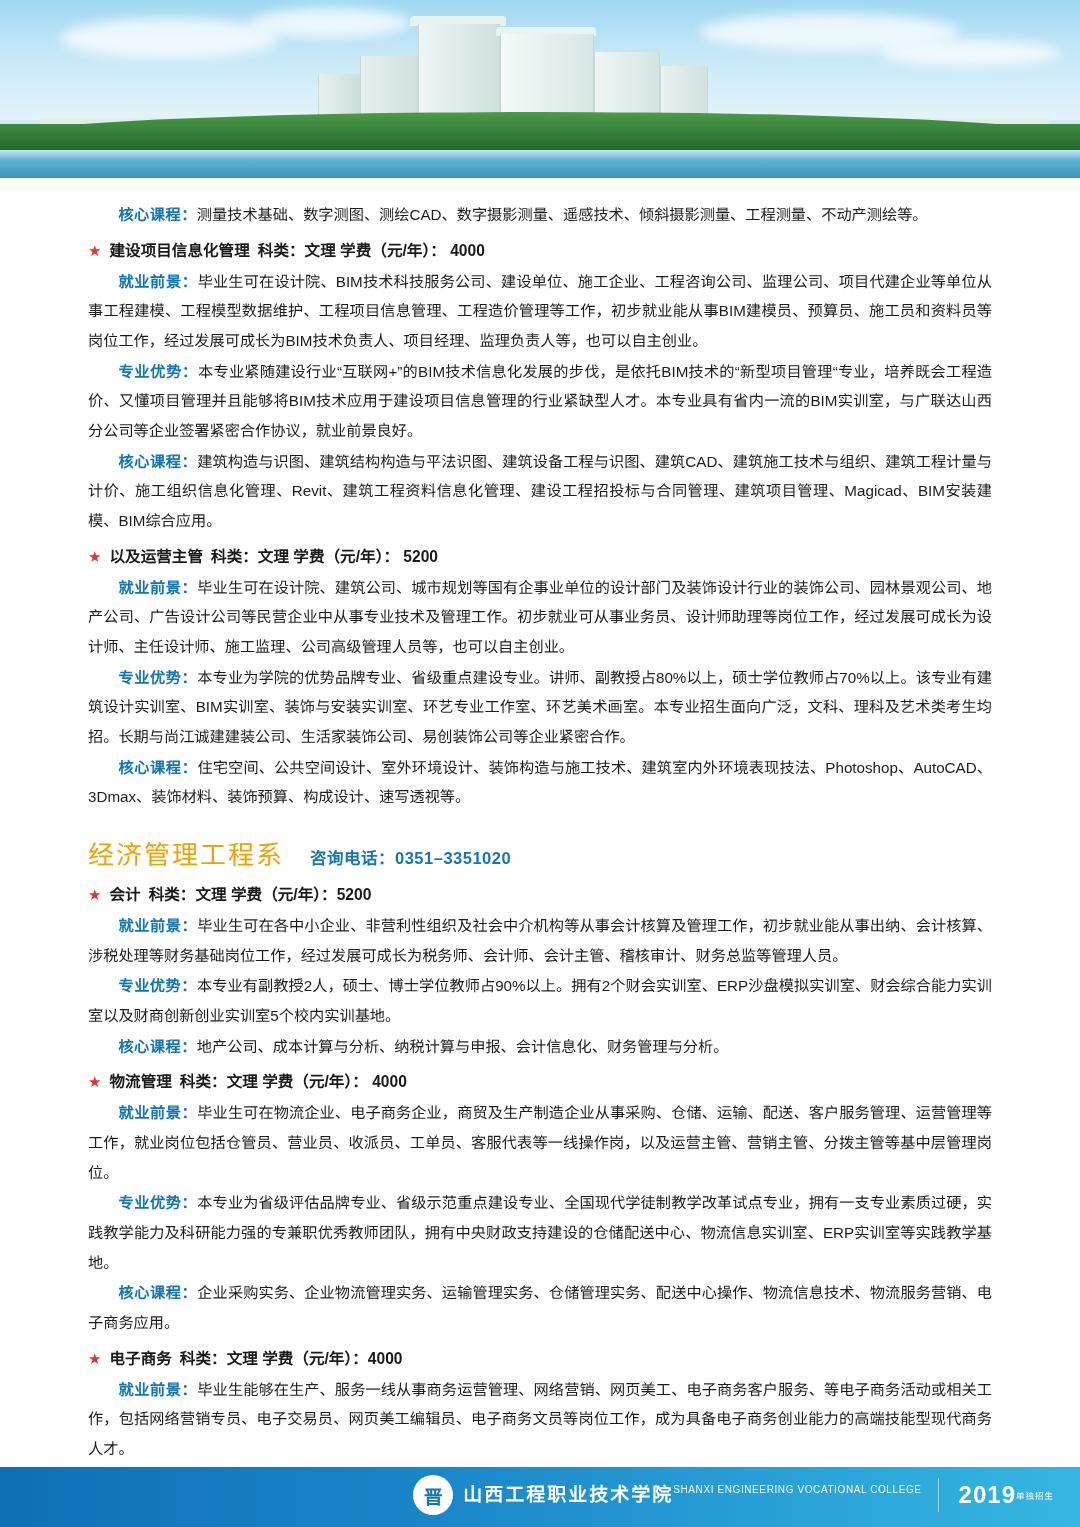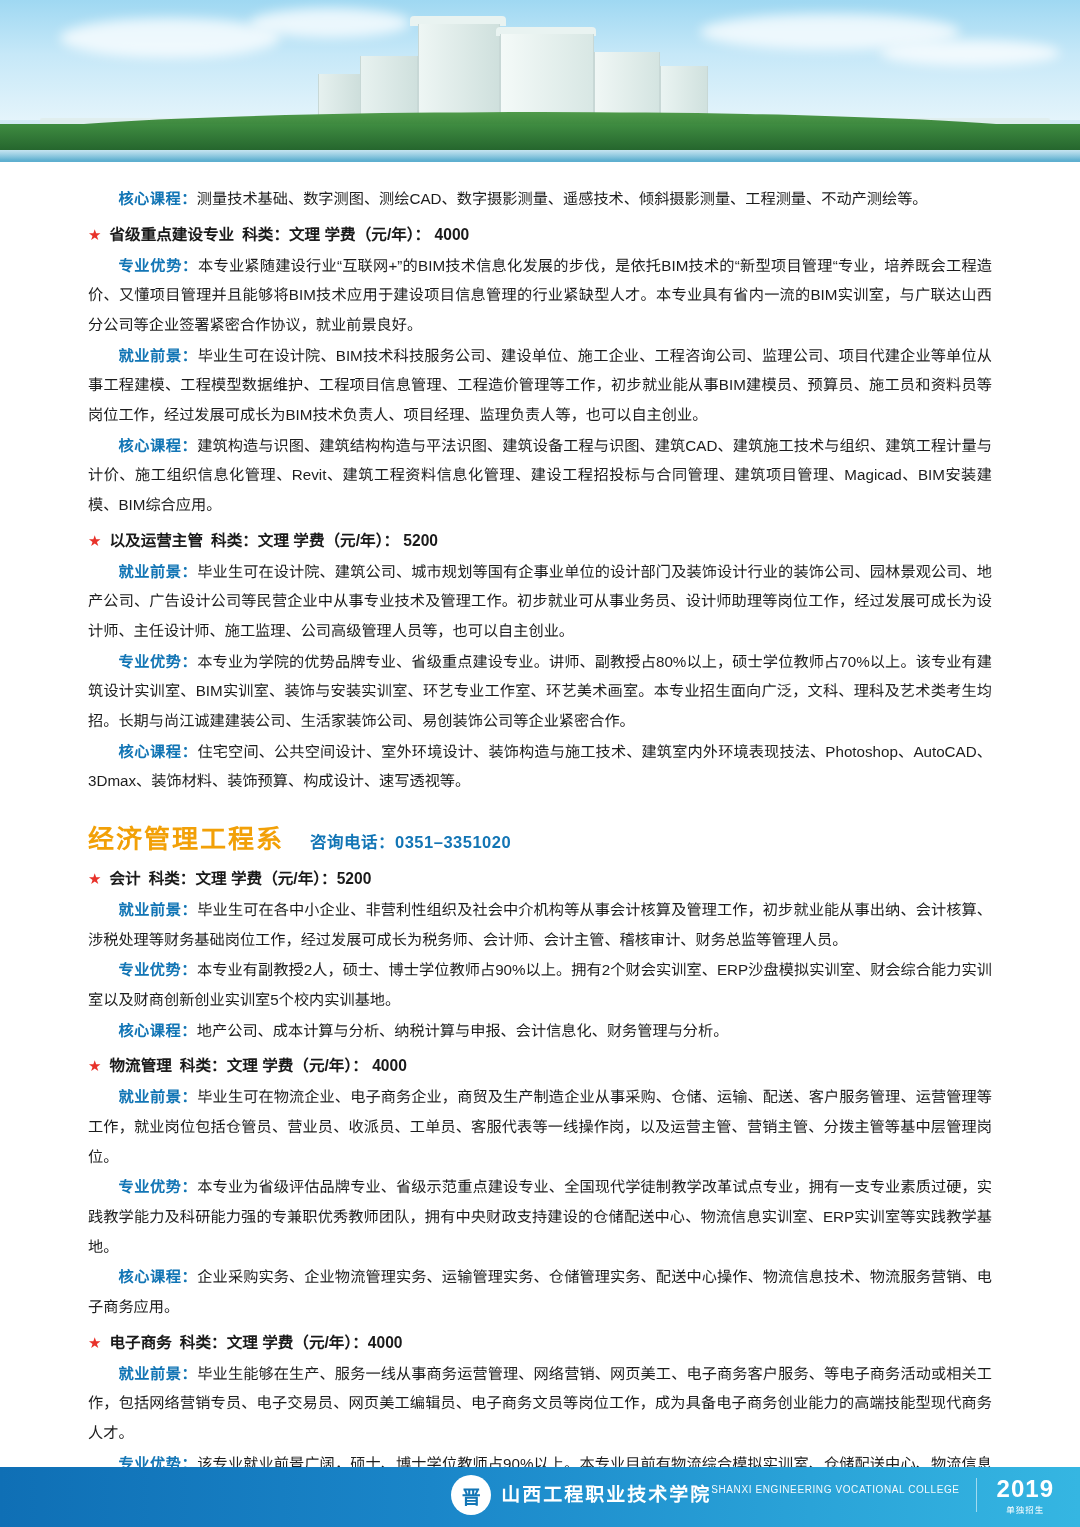"核心课程：测量技术基础、数字测图、测绘CAD、数字摄影测量、遥感技术、倾斜摄影测" .page { top: 162px -> 178px }
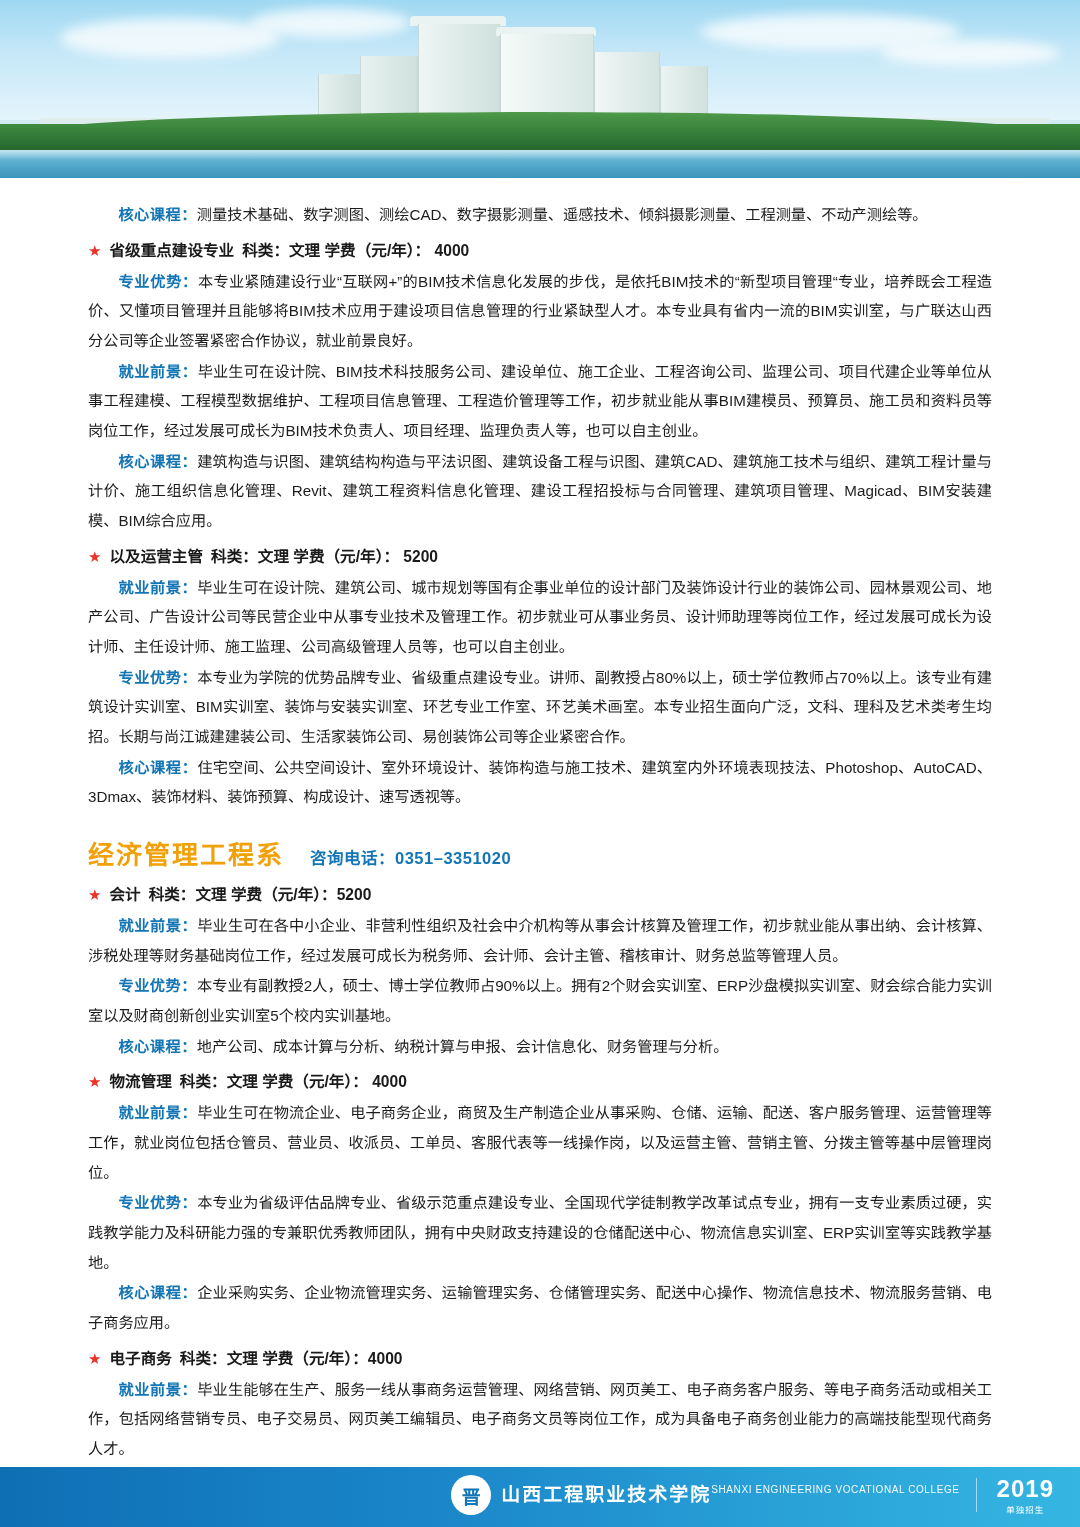"省级重点建设专业" span.mname { text: 省级重点建设专业 -> 建设项目信息化管理 }
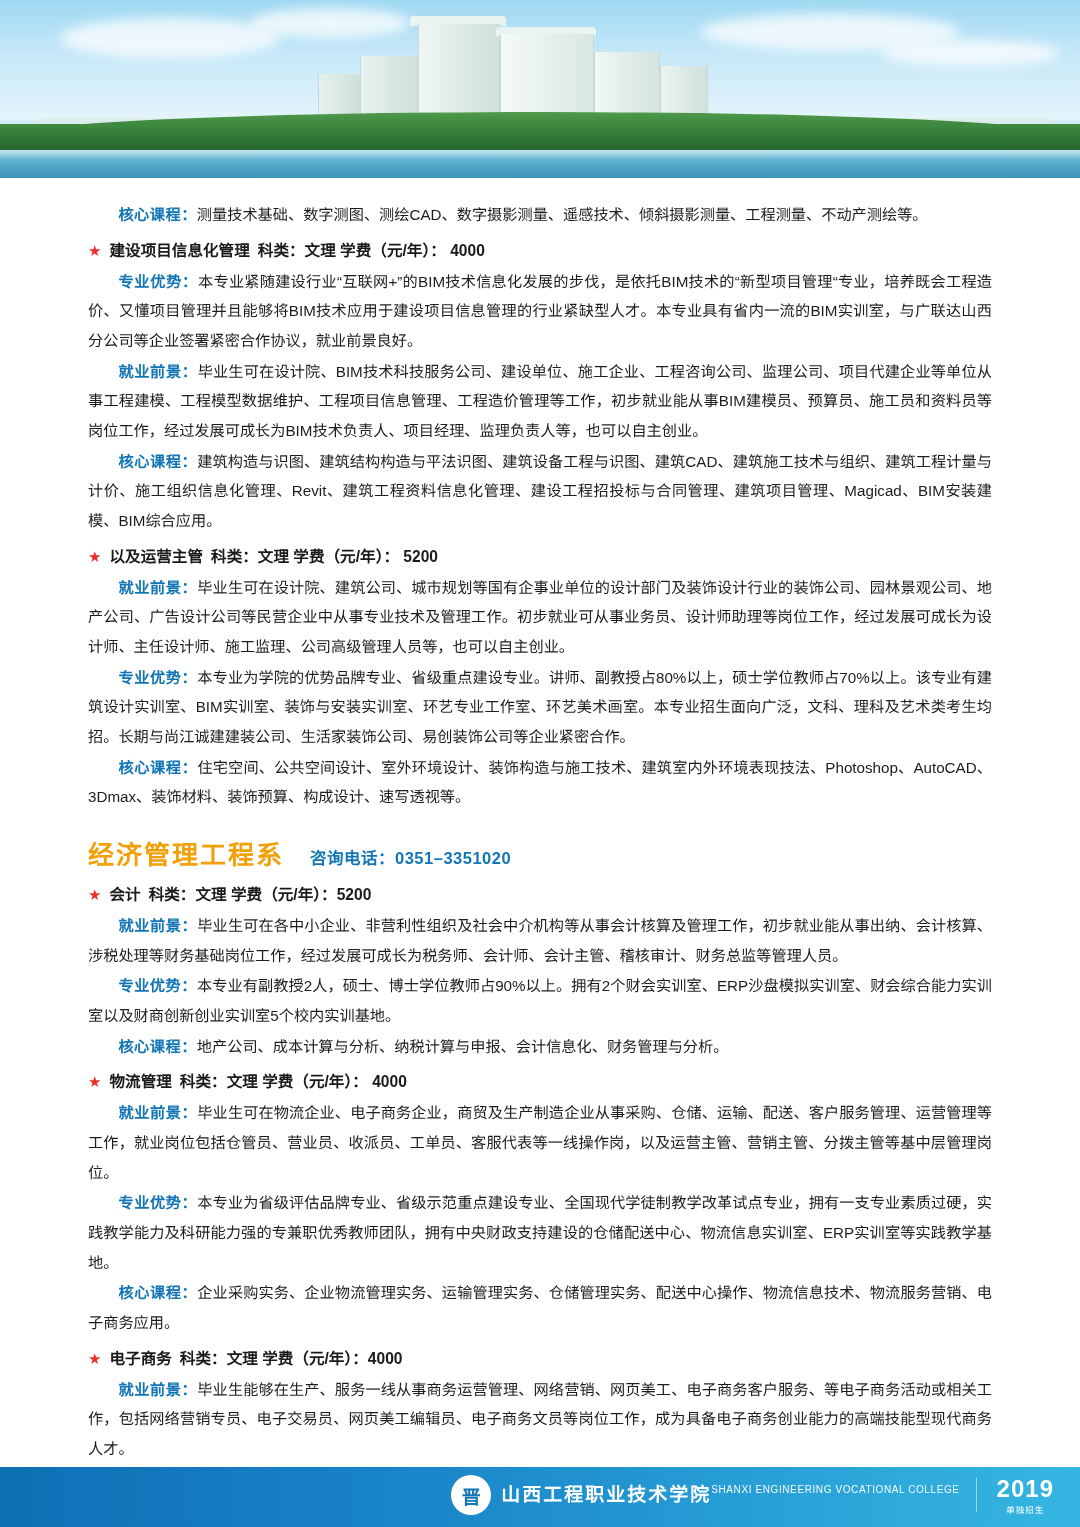"专业优势：本专业紧随建设行业“互联网+”的BIM技术信息化发展的步伐，是依托BI" p.para { order: before "就业前景：毕业生可在设计院、BIM技术科技服务公司、建设单位、施工企业、工程咨询" -> after "就业前景：毕业生可在设计院、BIM技术科技服务公司、建设单位、施工企业、工程咨询" }
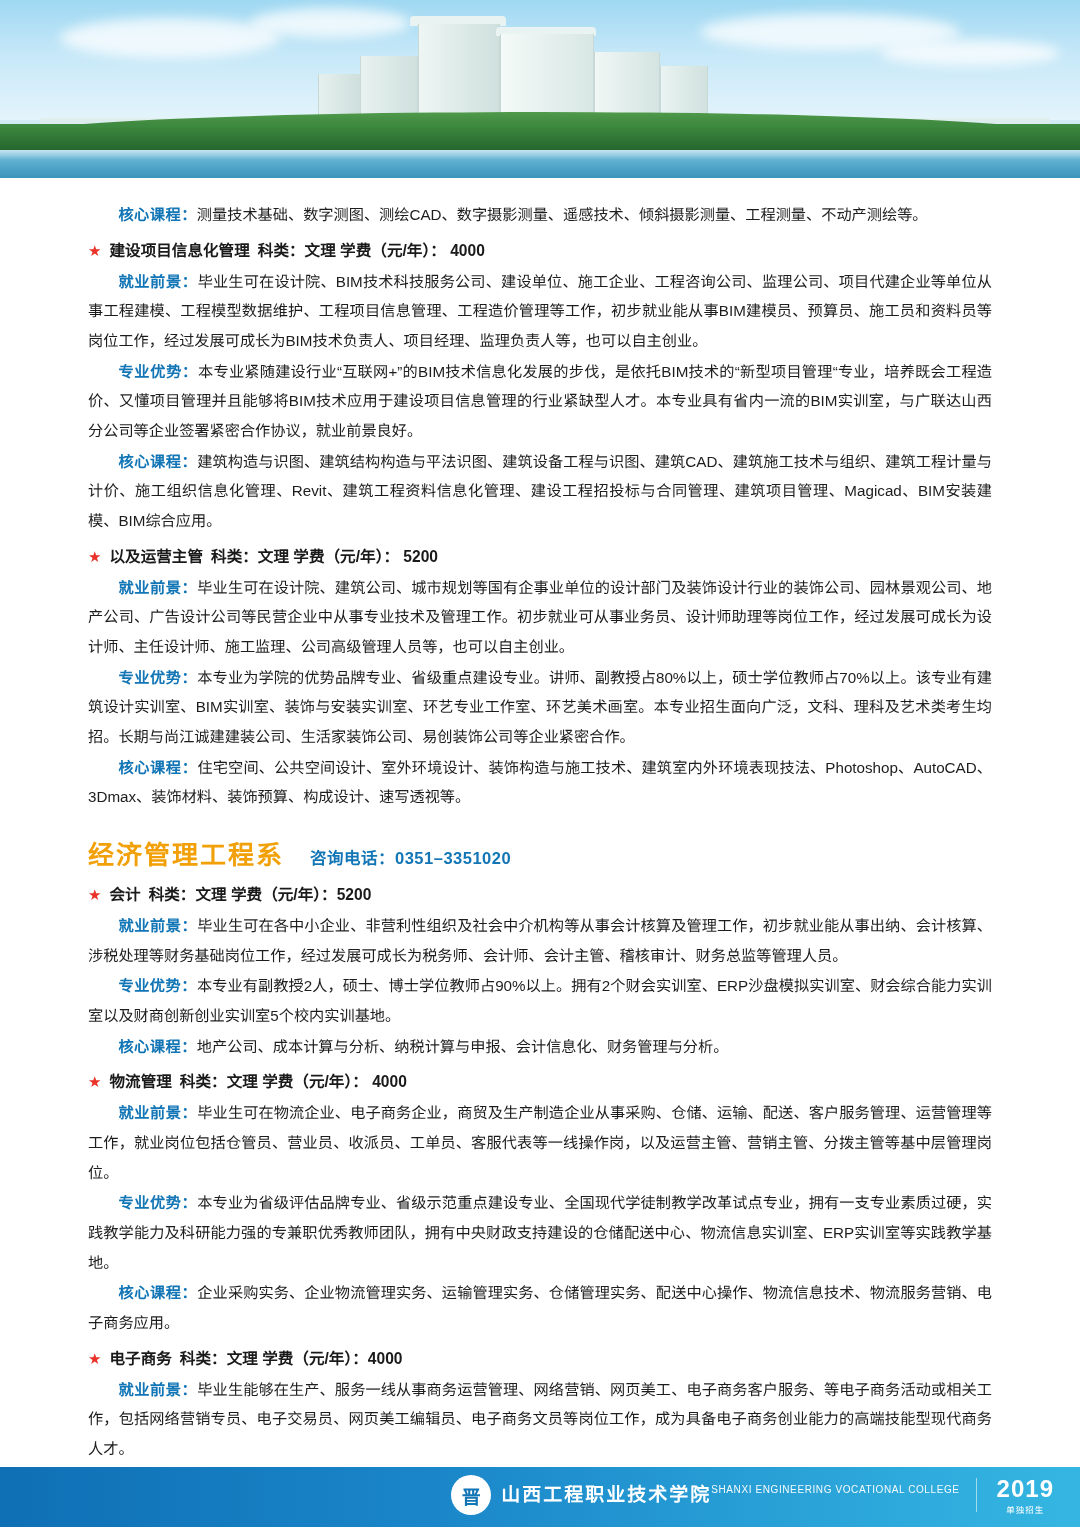"经济管理工程系" .dept-title .dt { font-weight: bold -> normal }
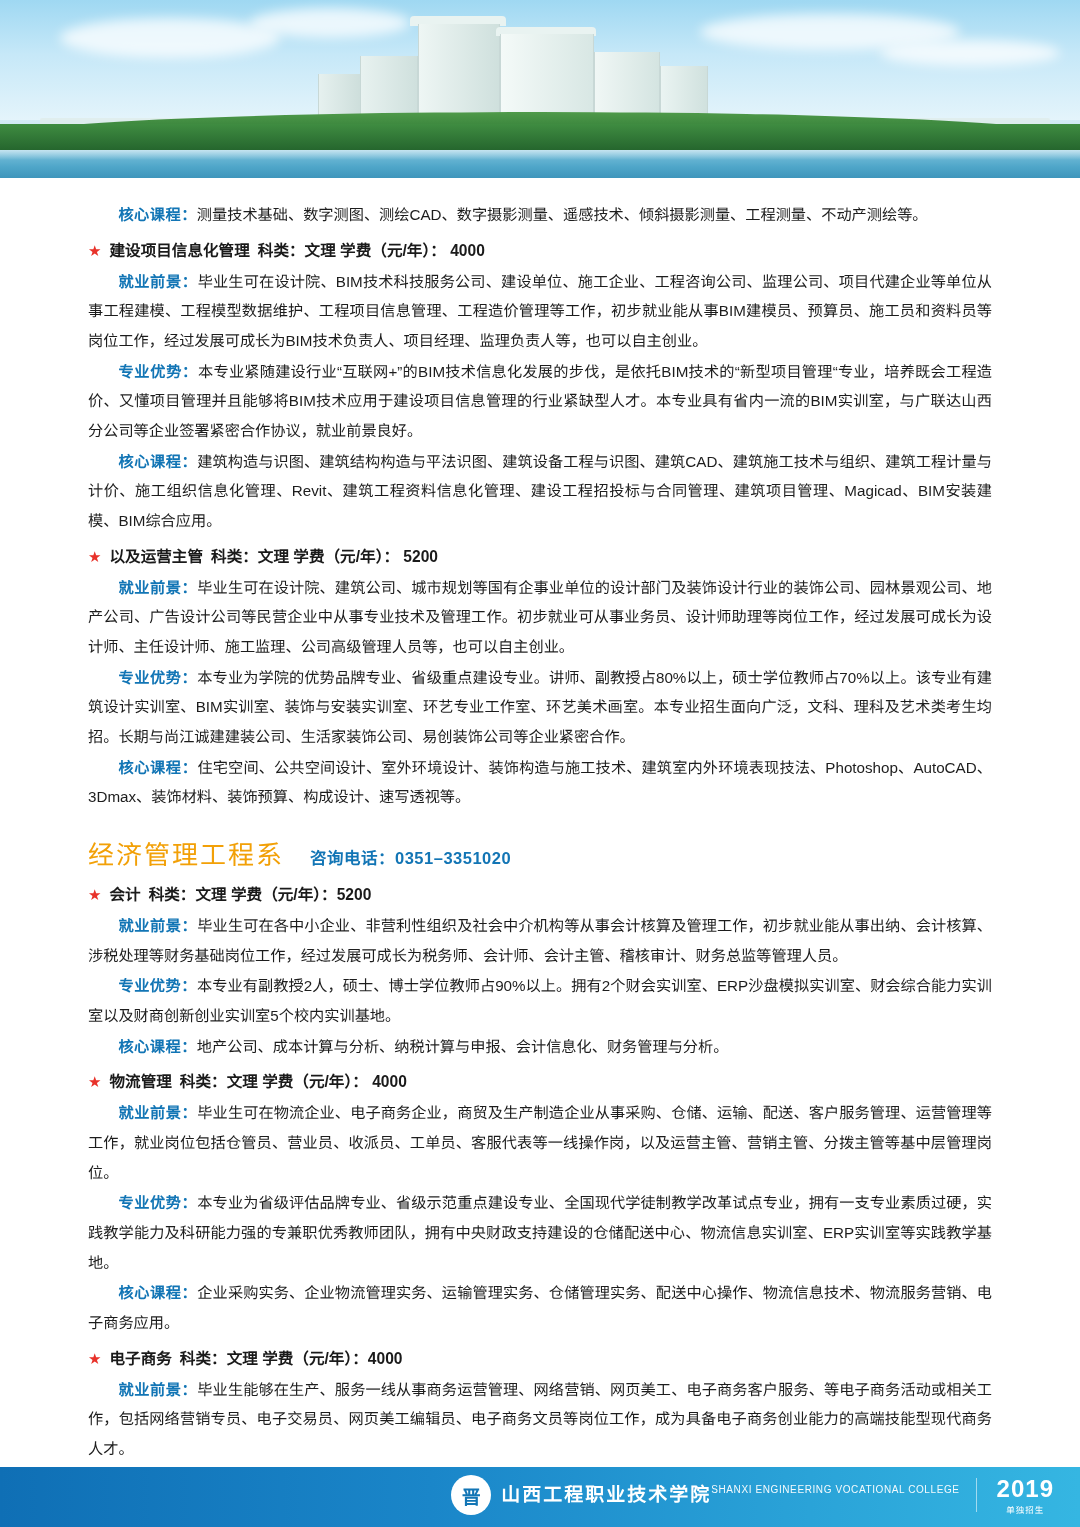"2019" .footer .year { flex-direction: column -> row }
